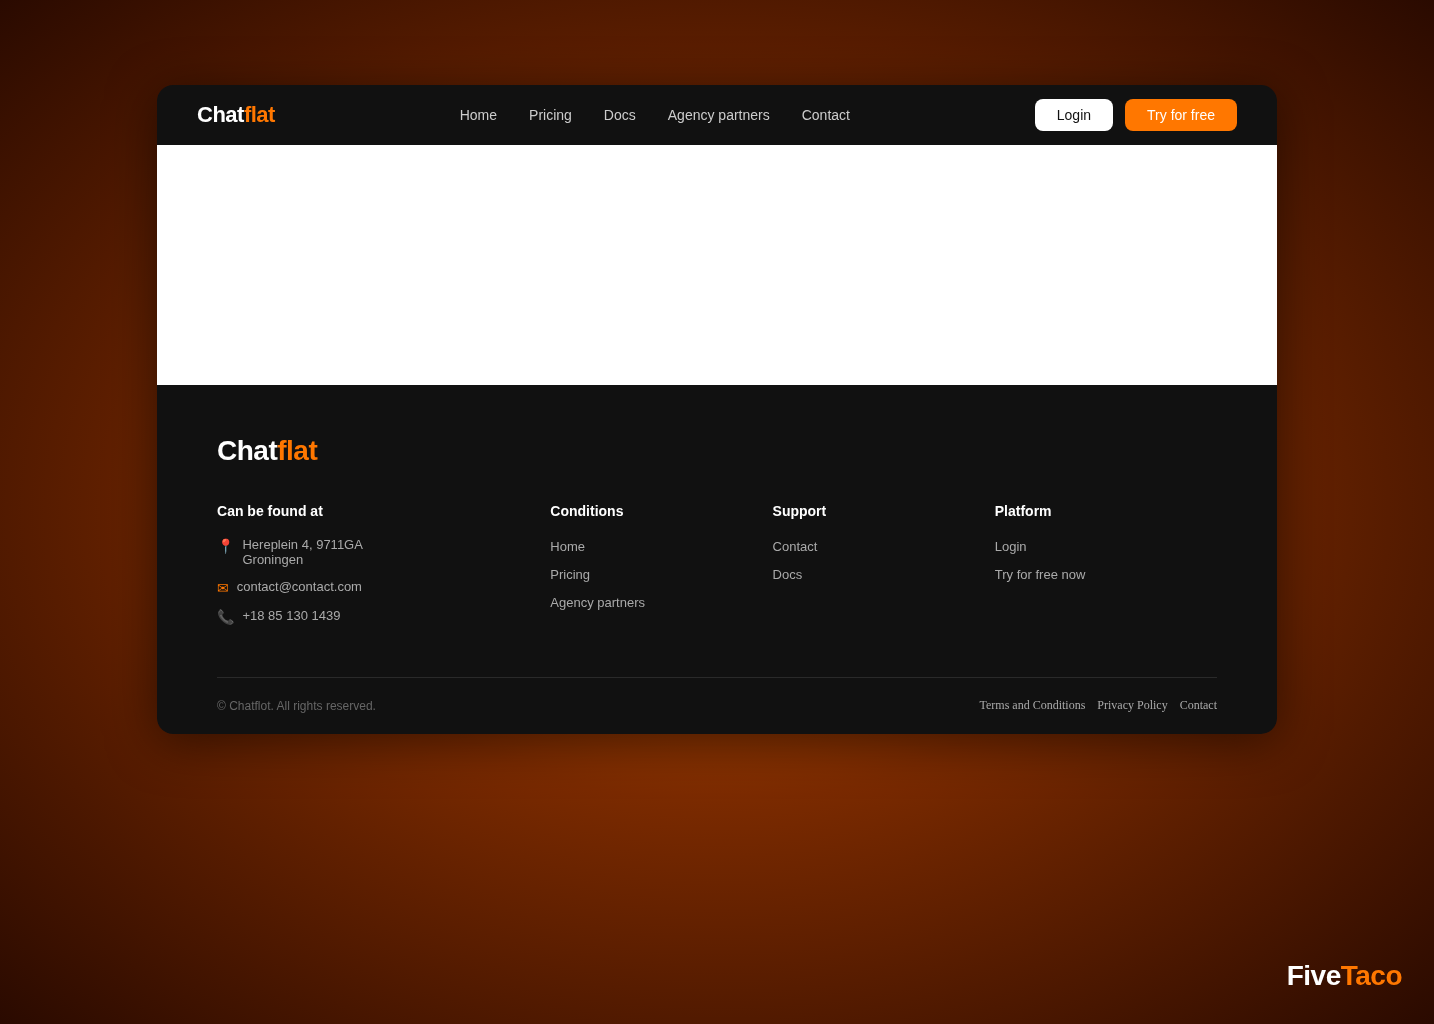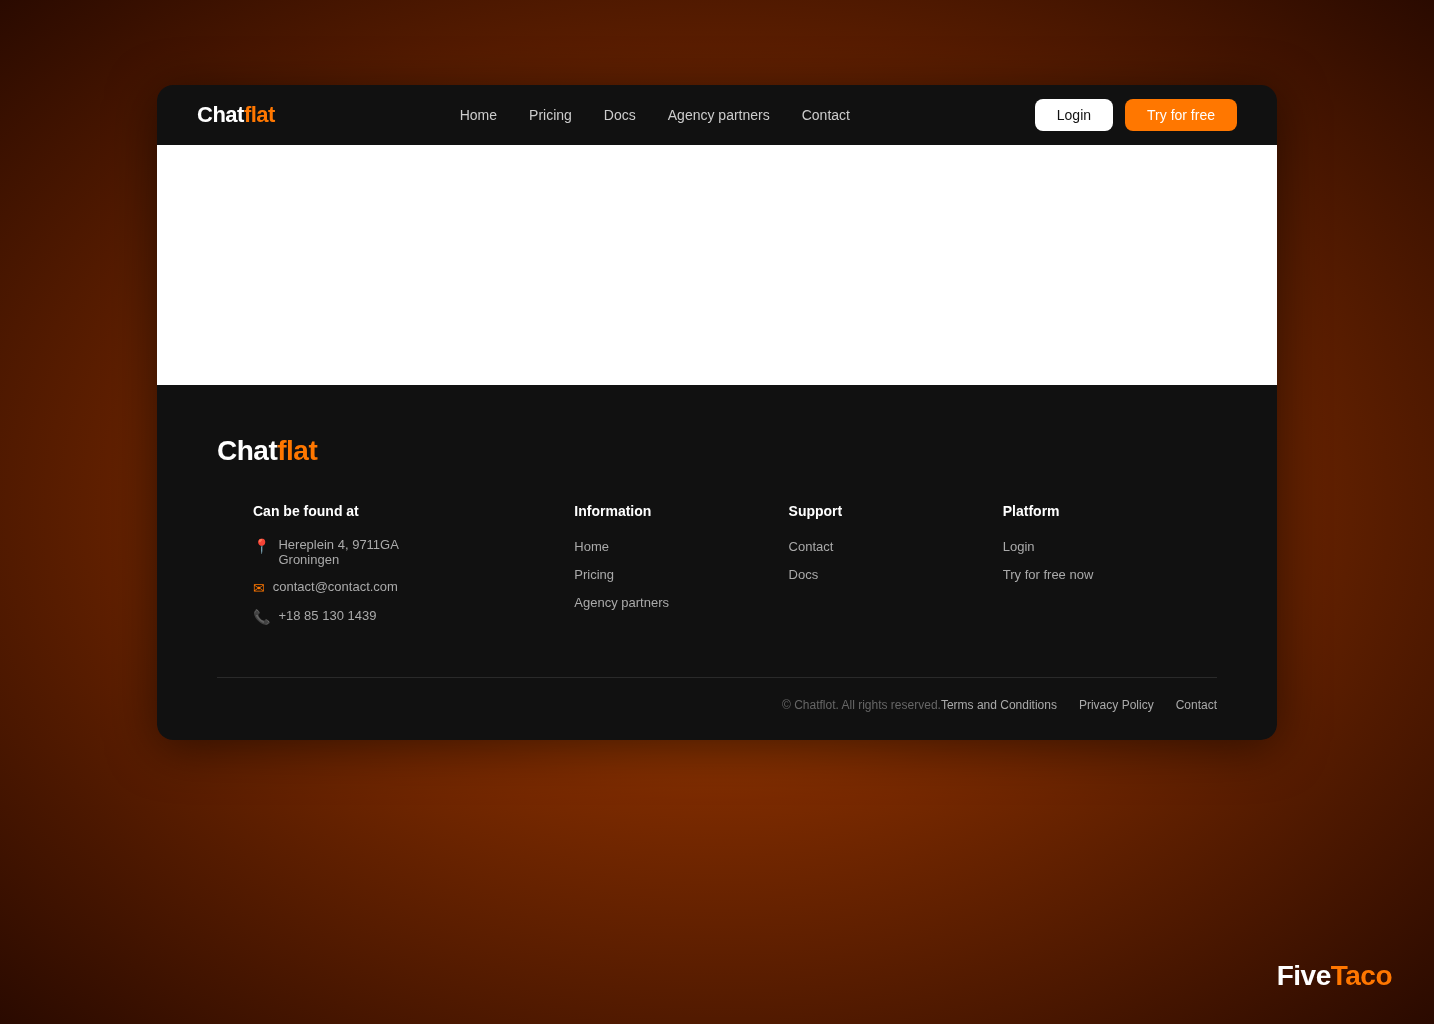"Can be found at" .footer-columns { justify-content: flex-start -> flex-end; margin-left: 36px -> none }
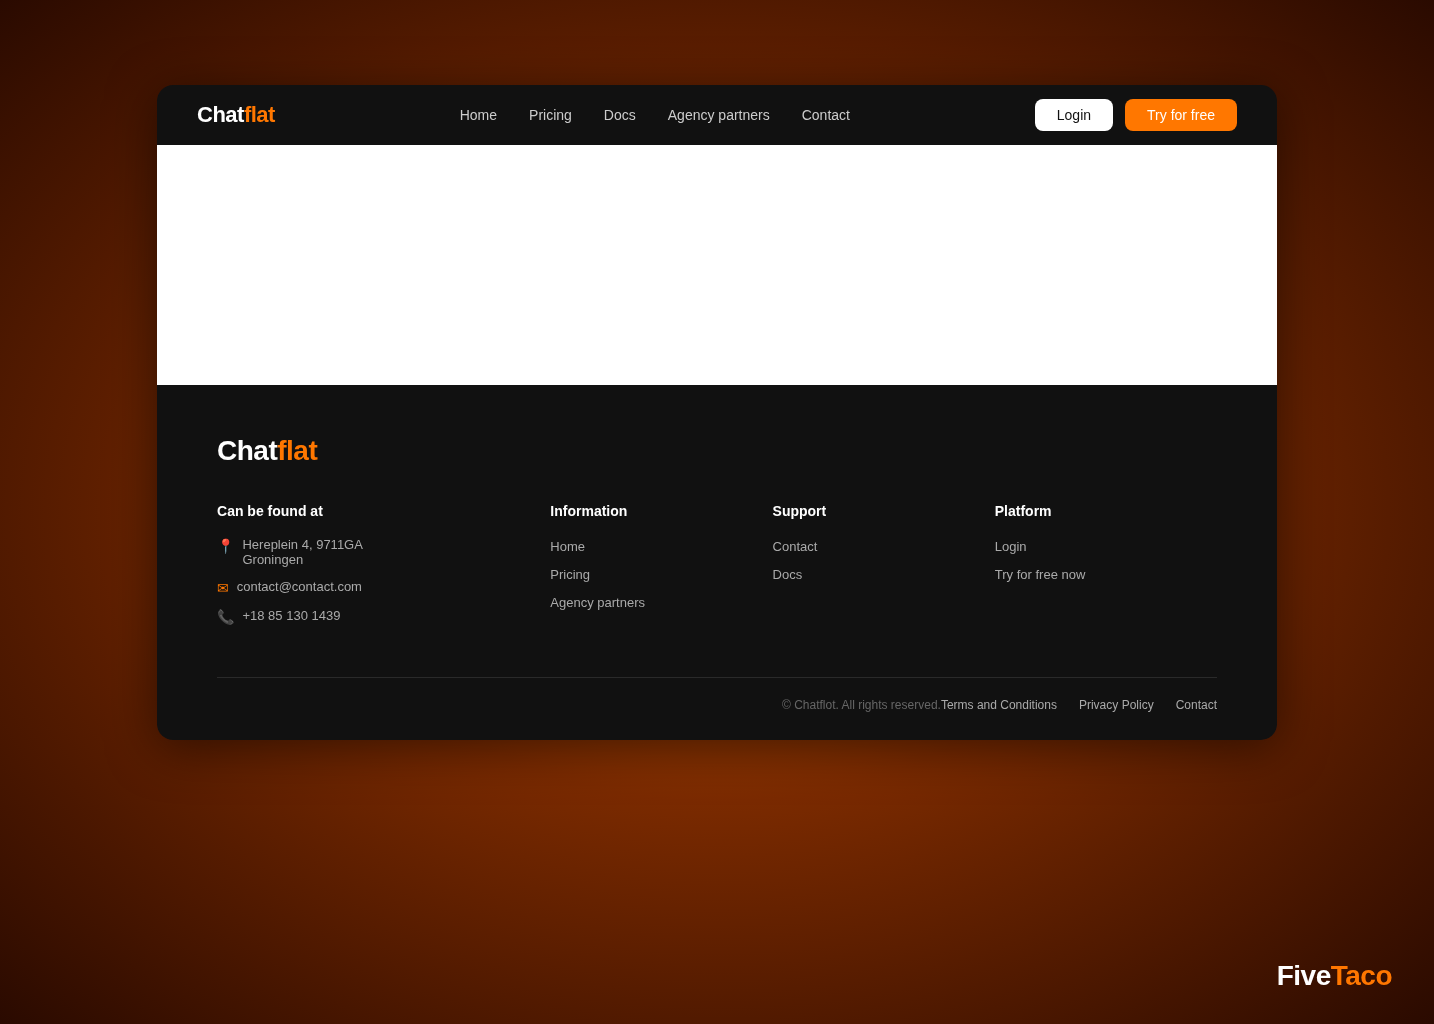"Information" div.footer-col-heading { text: Information -> Conditions }
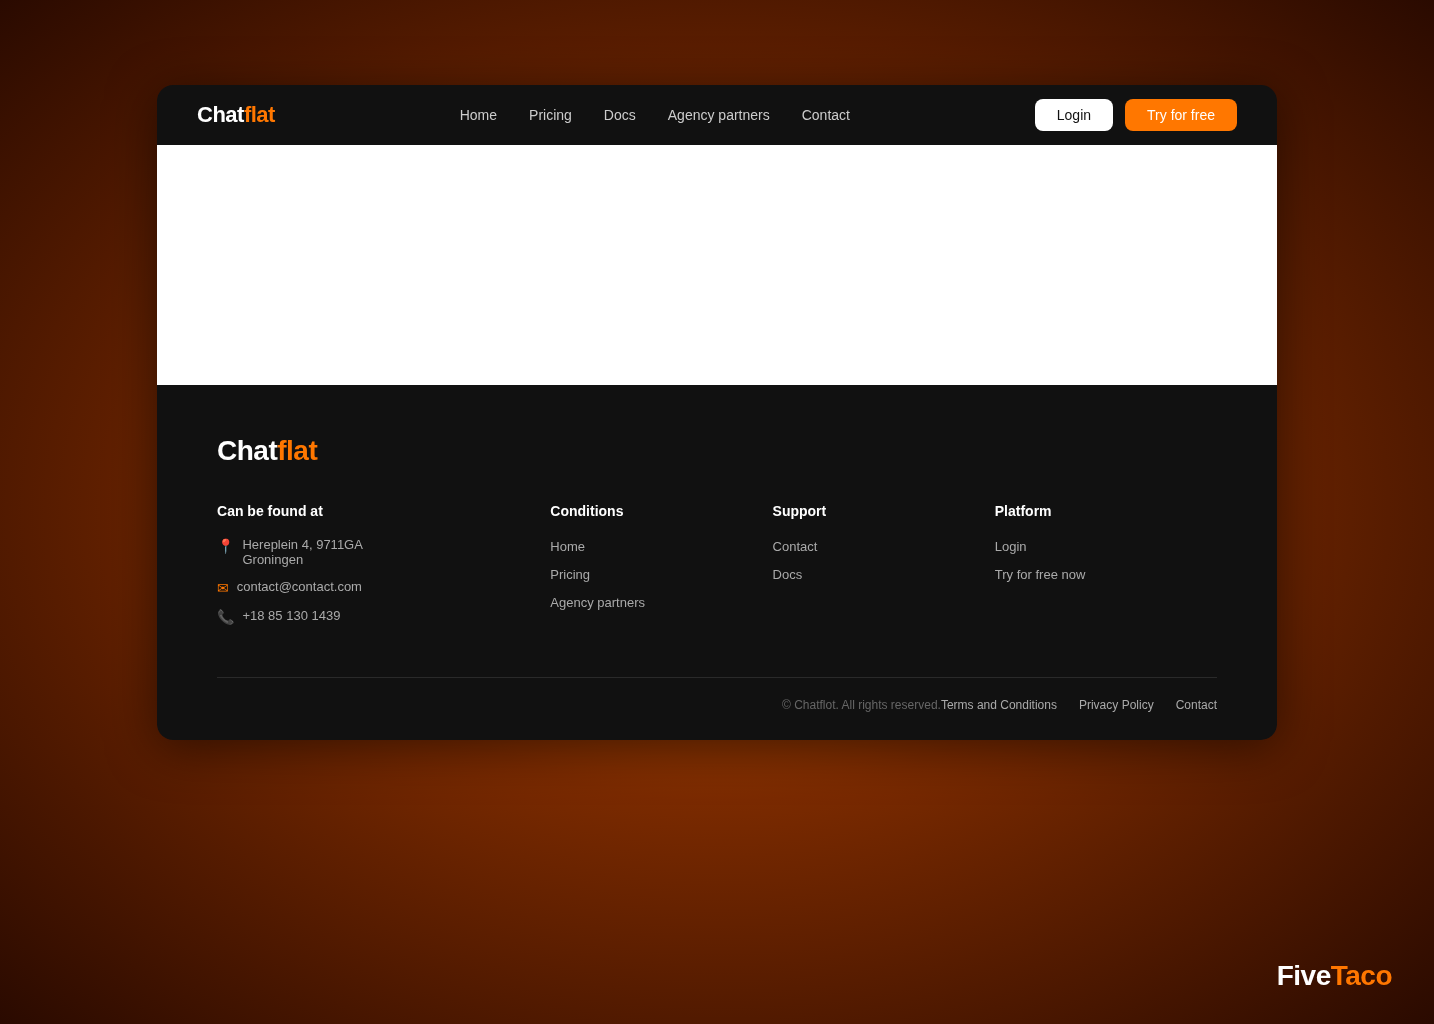"© Chatflot. All rights reserved." .footer-bottom { justify-content: flex-end -> space-between; padding-bottom: 28px -> 21px }
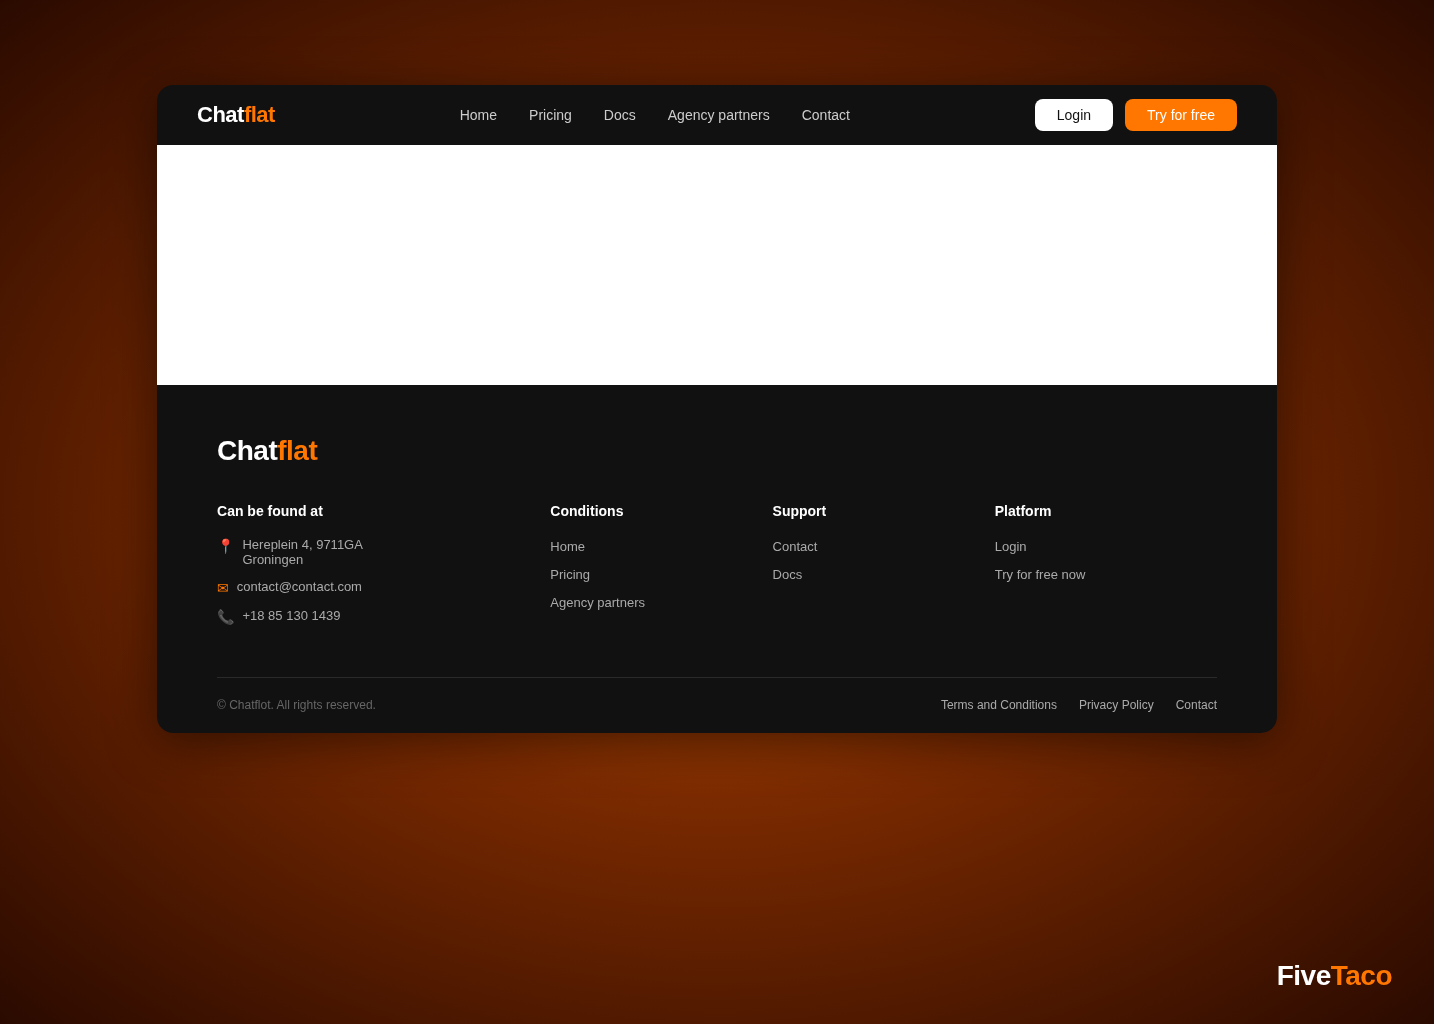"Terms and Conditions" .footer-legal { font-family: none -> Liberation Serif, serif; gap: 22px -> 12px }
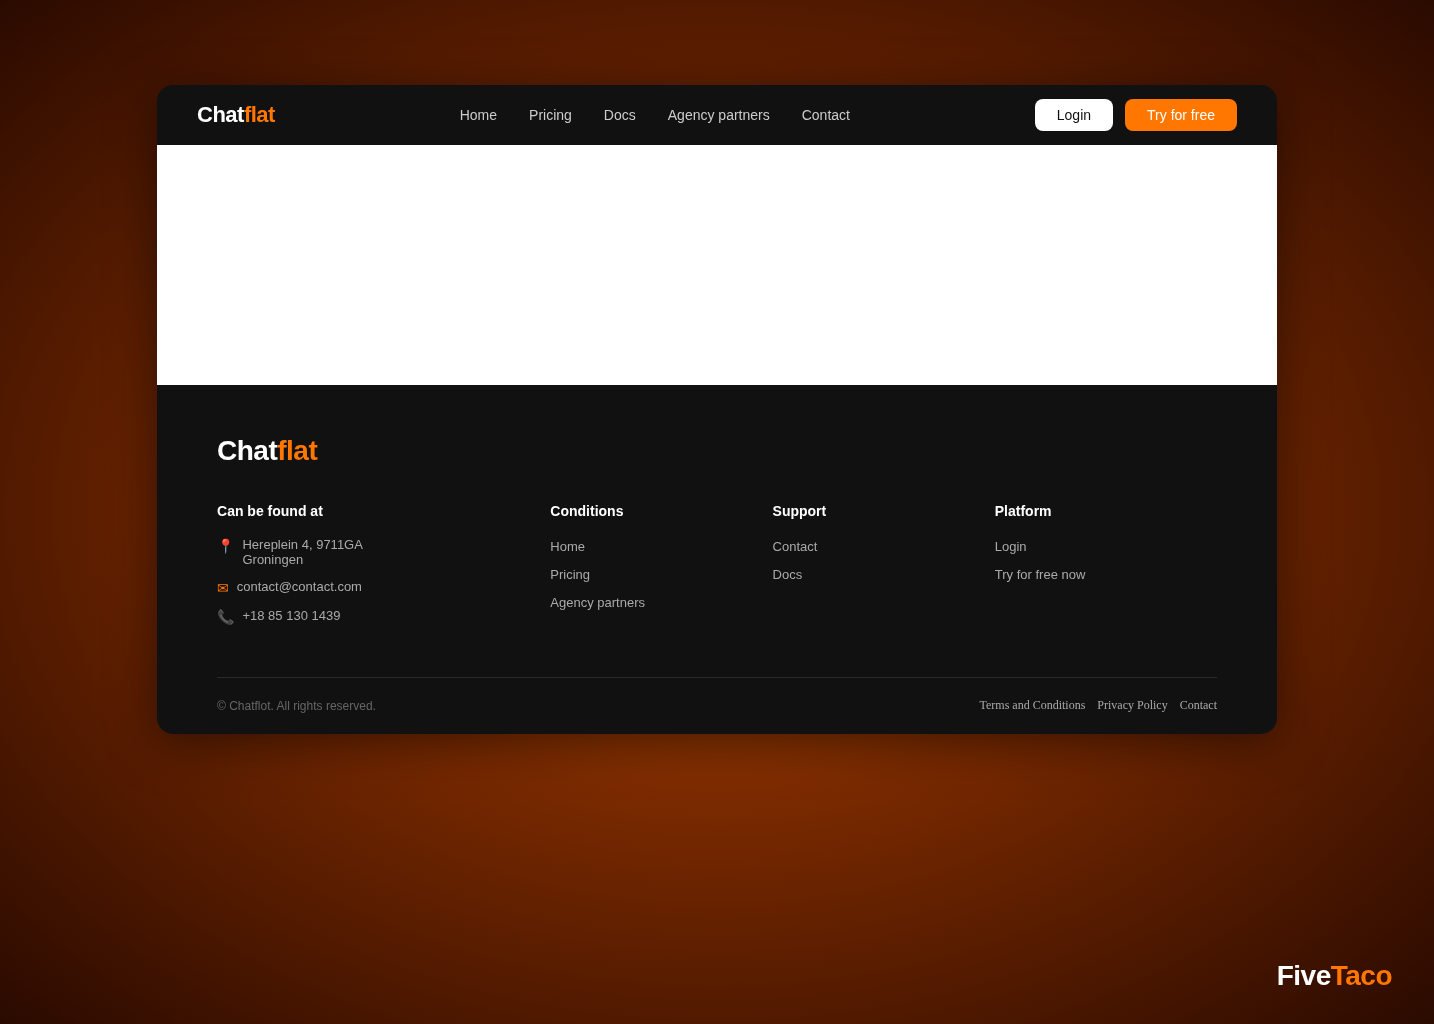"FiveTaco" .fivetaco-brand { right: 42px -> 32px }
